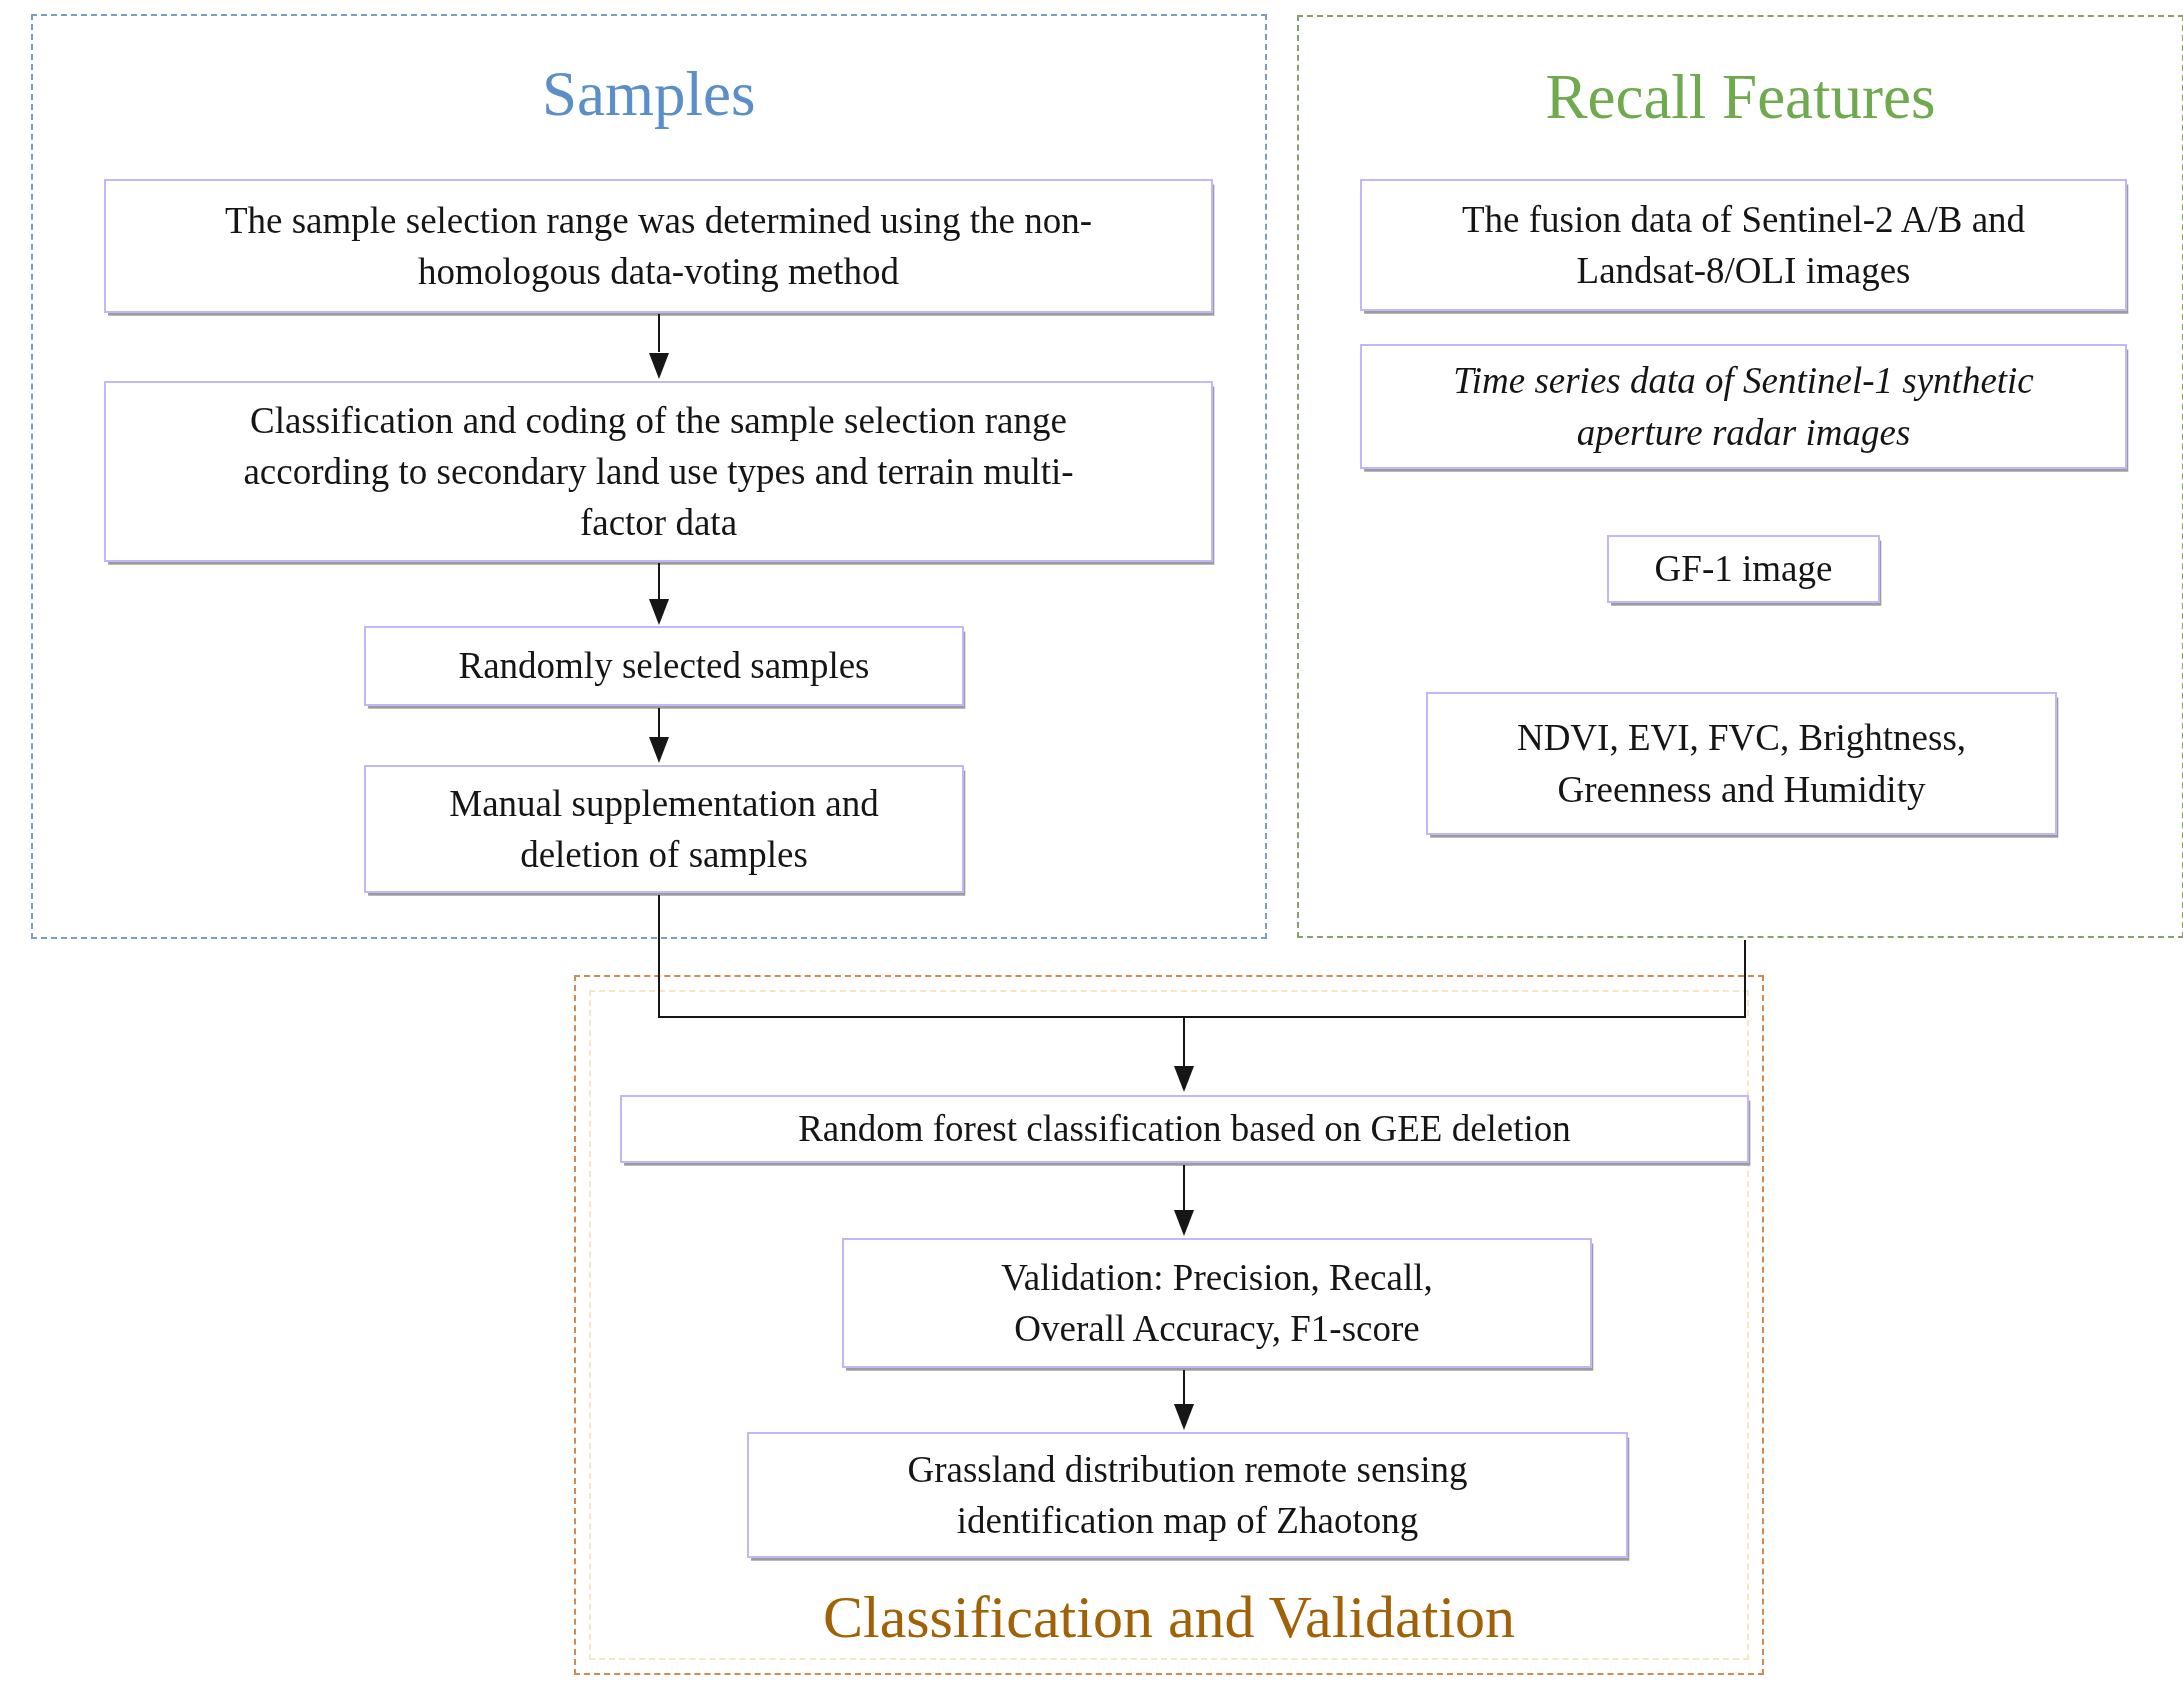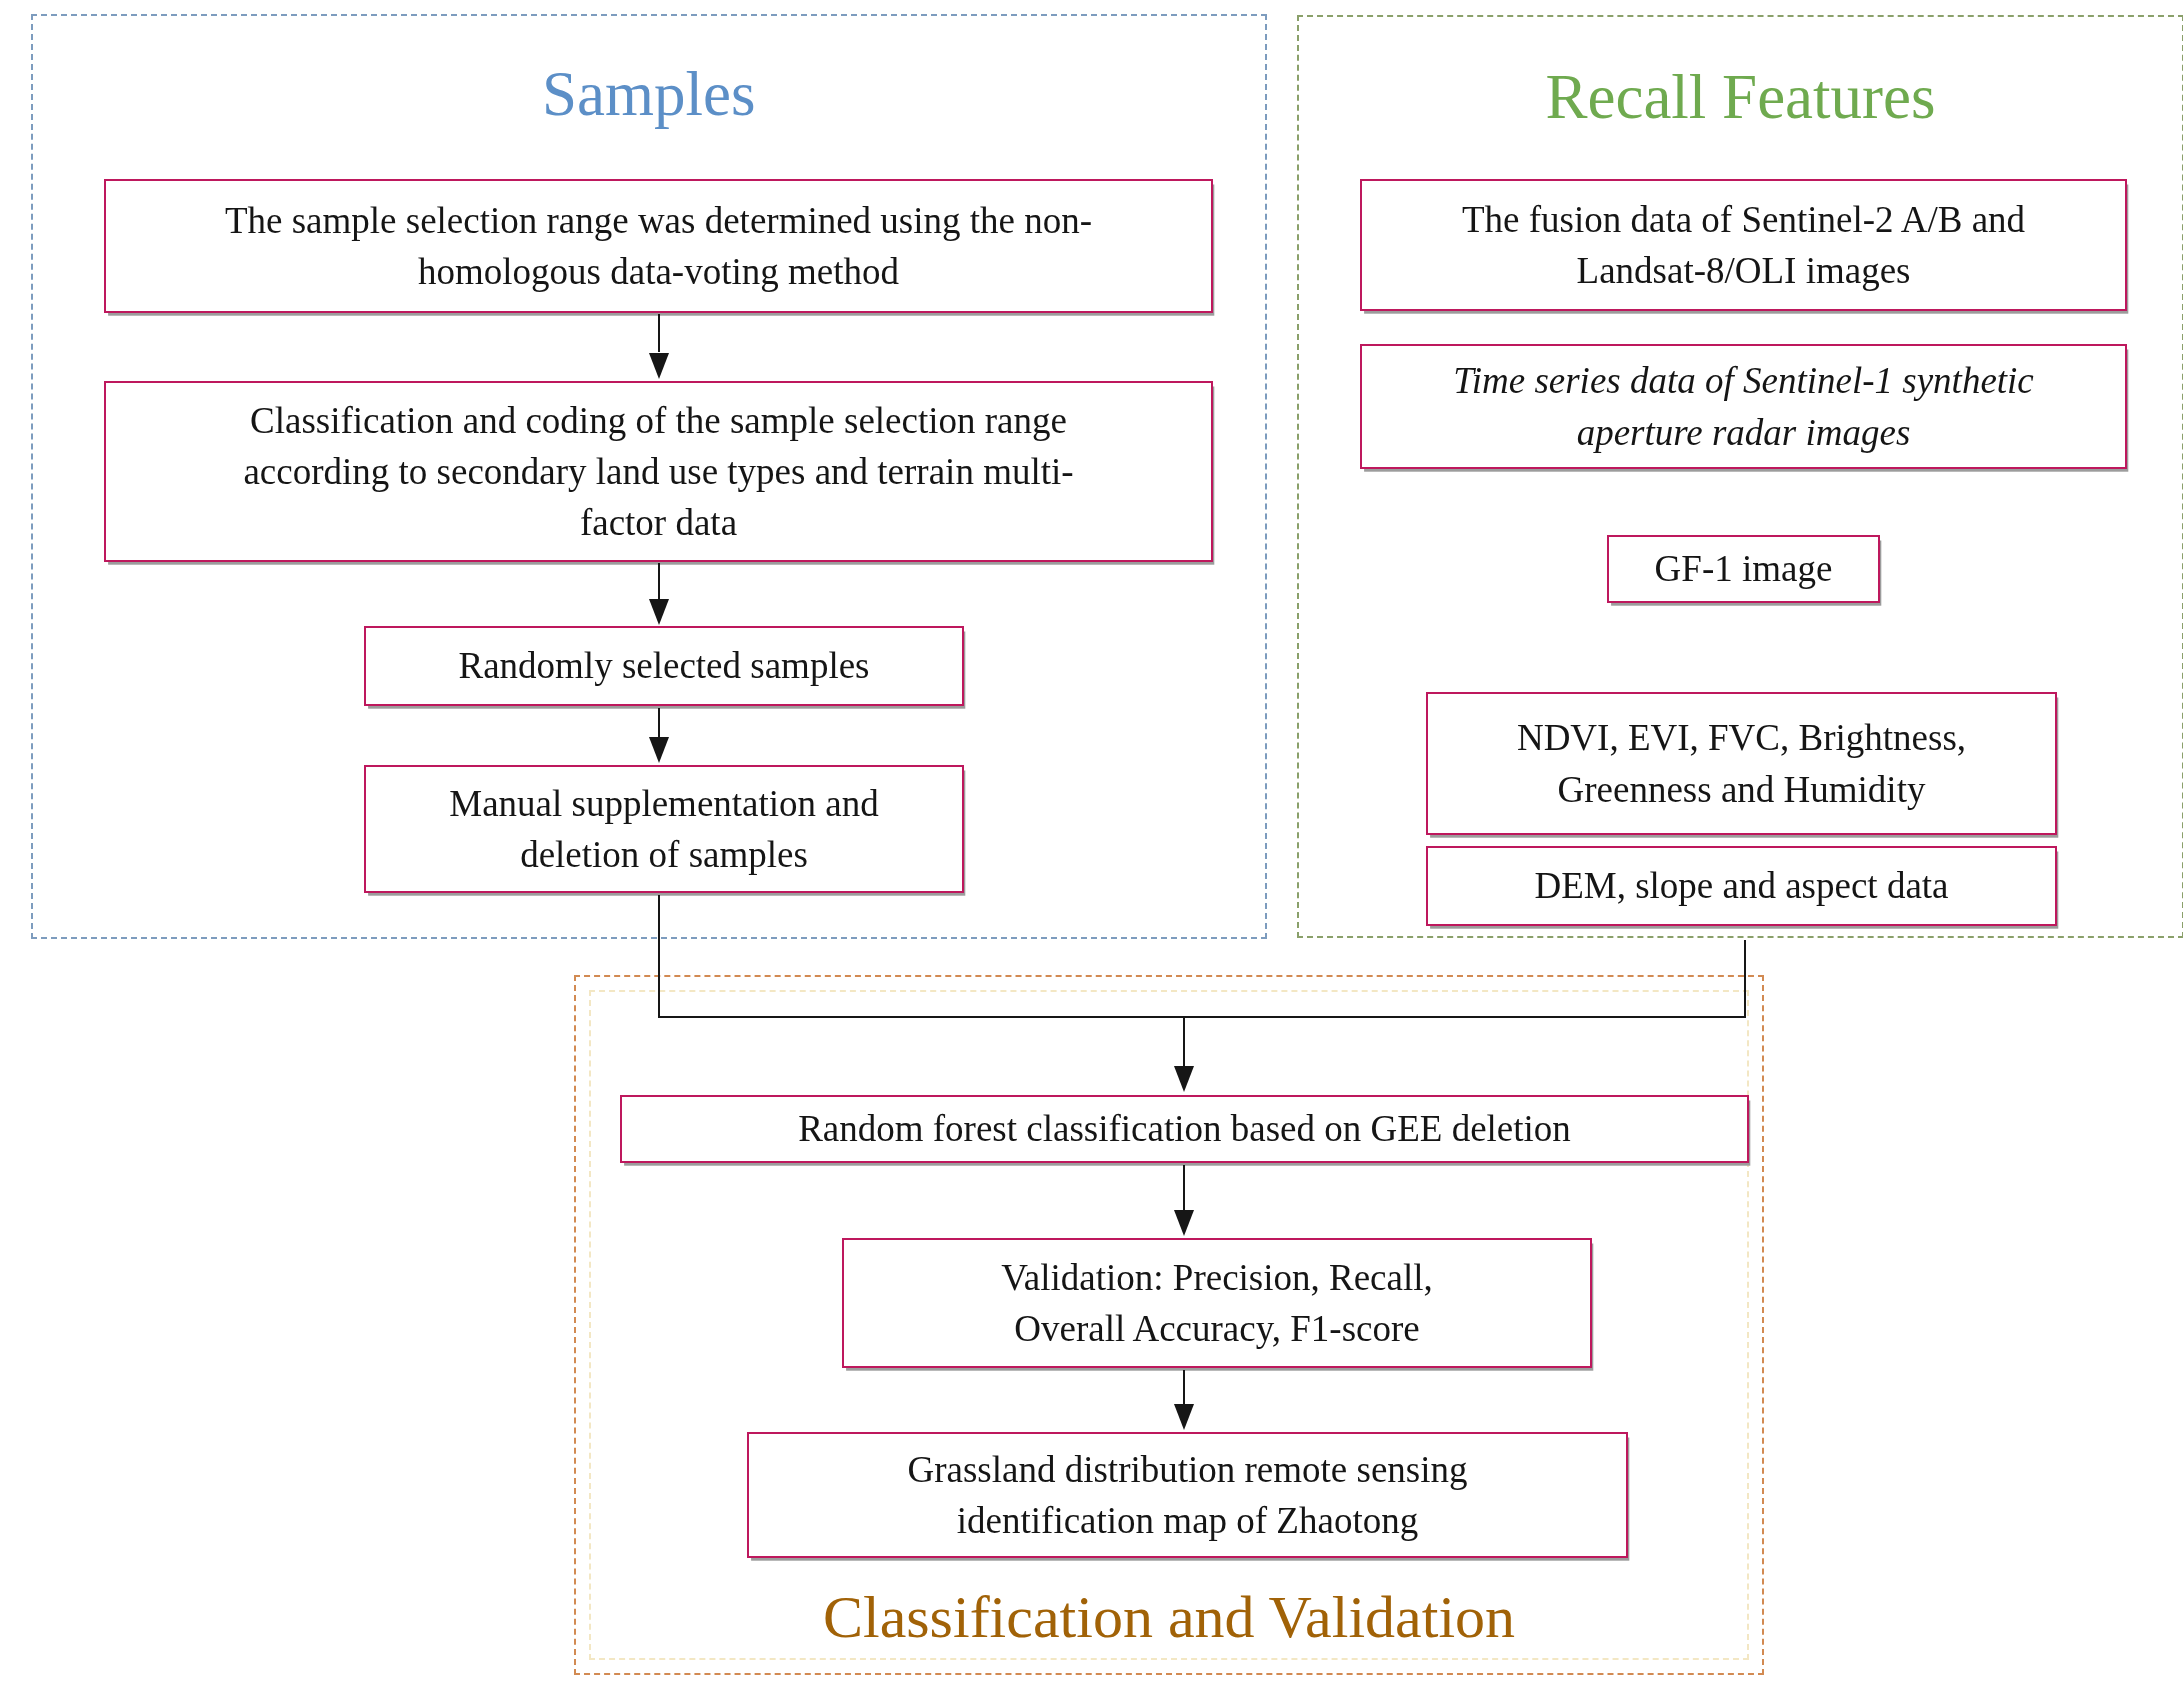"The sample selection range was" .box { border: 2px solid #be185d -> 2px solid #c4b5fd }
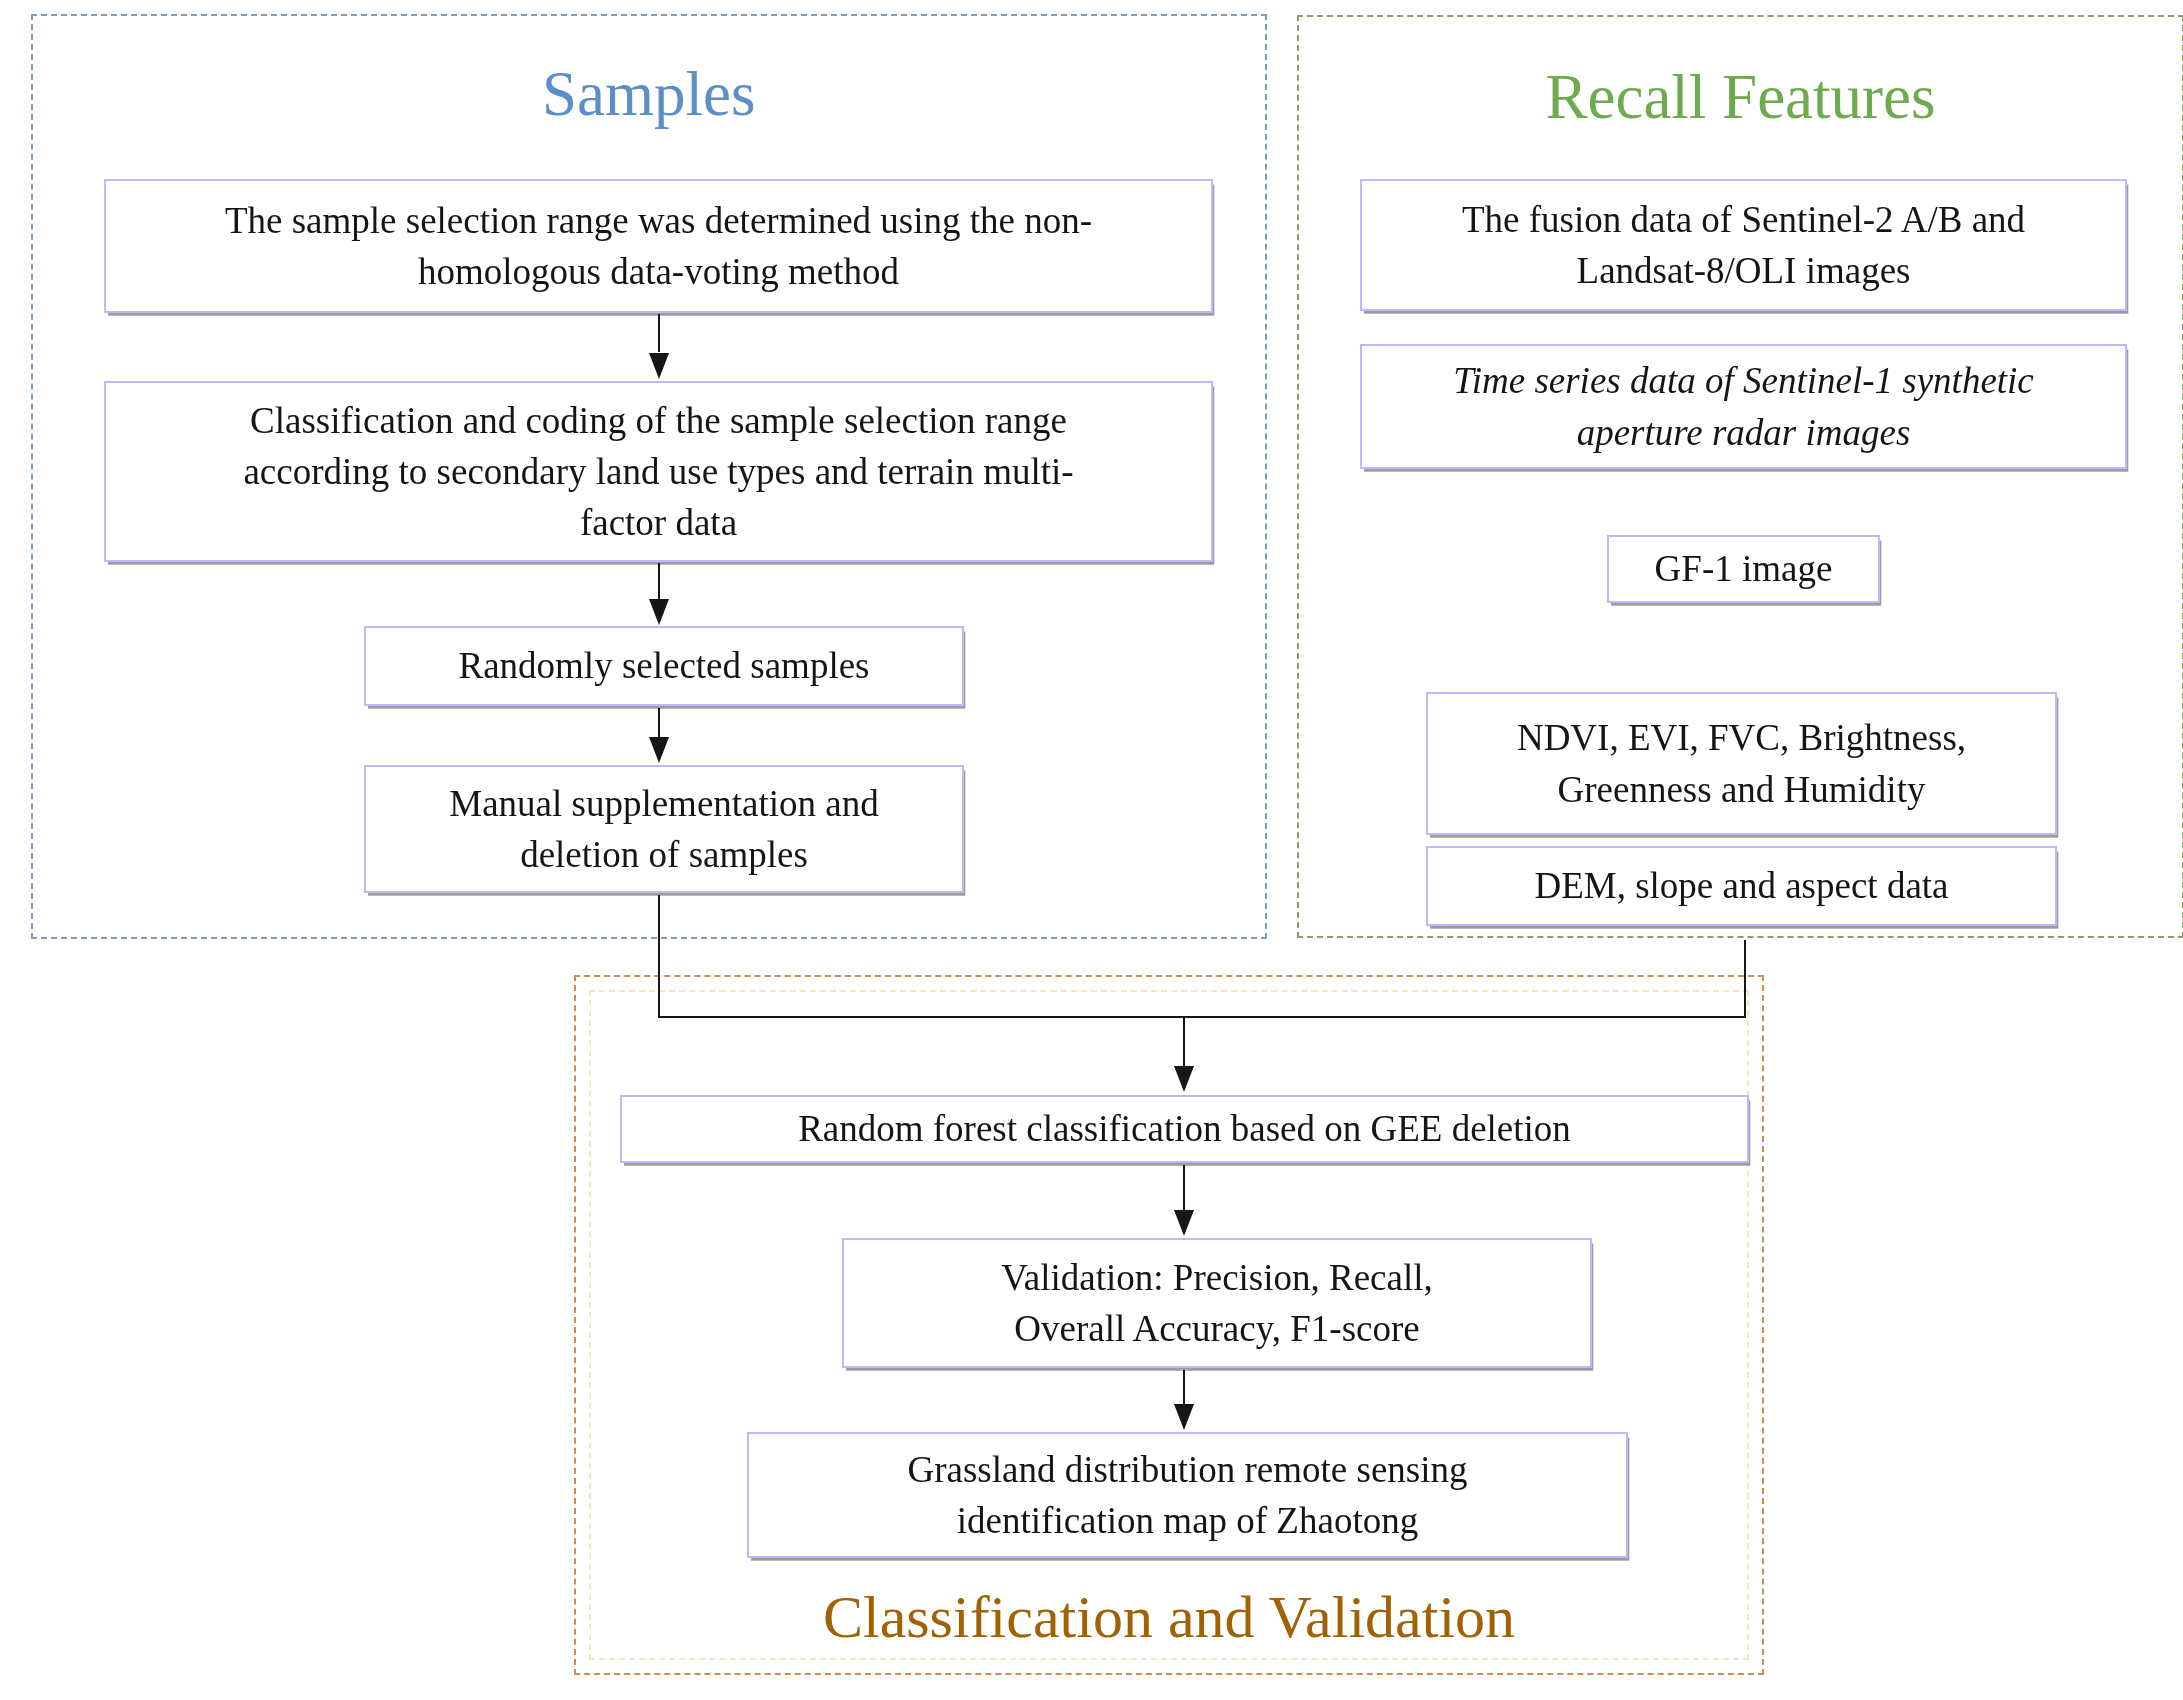"DEM, slope and aspect data" div.box { html: <div>DEM, slope and aspect data</div> -> none }
